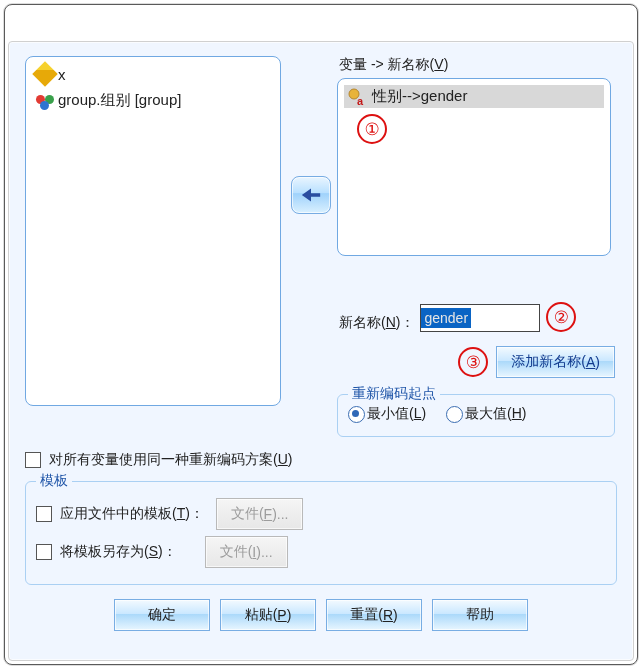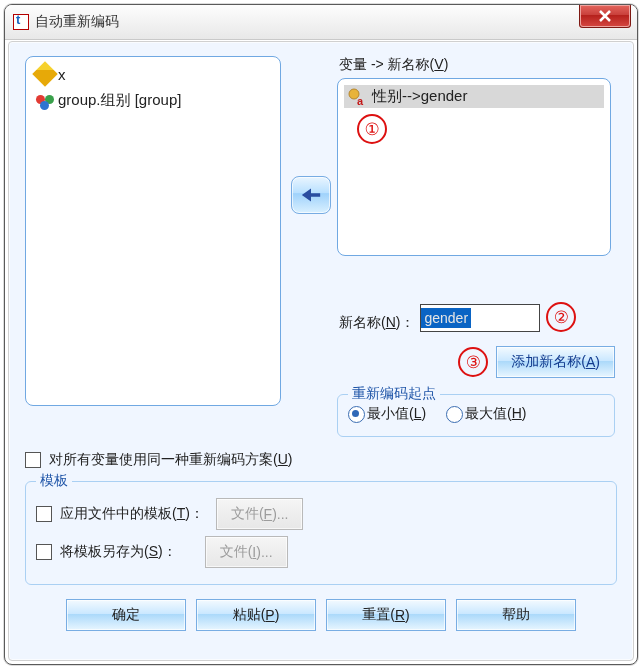"自动重新编码" div.titlebar { html: <div> <span></span> <span>自动重新编码</span> <div> <svg> <path></path> </svg> </div> </div> -> none }
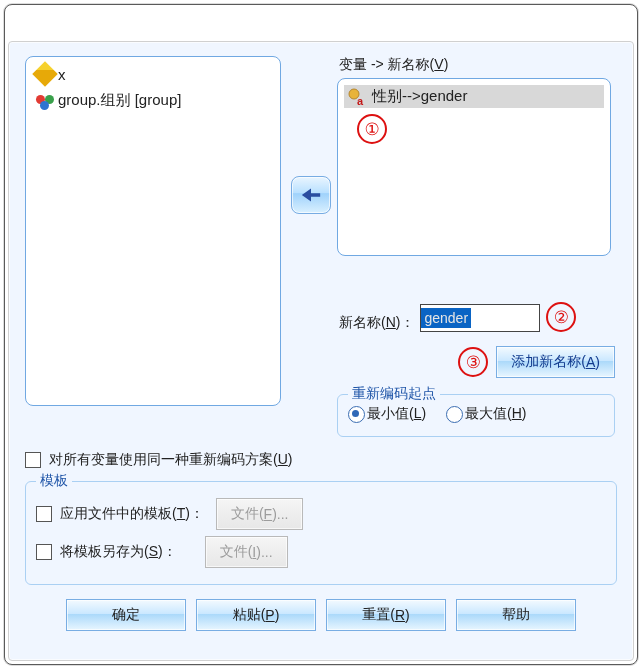"确定" .btnbar .pill { padding: 0 22px -> 0 10px }
